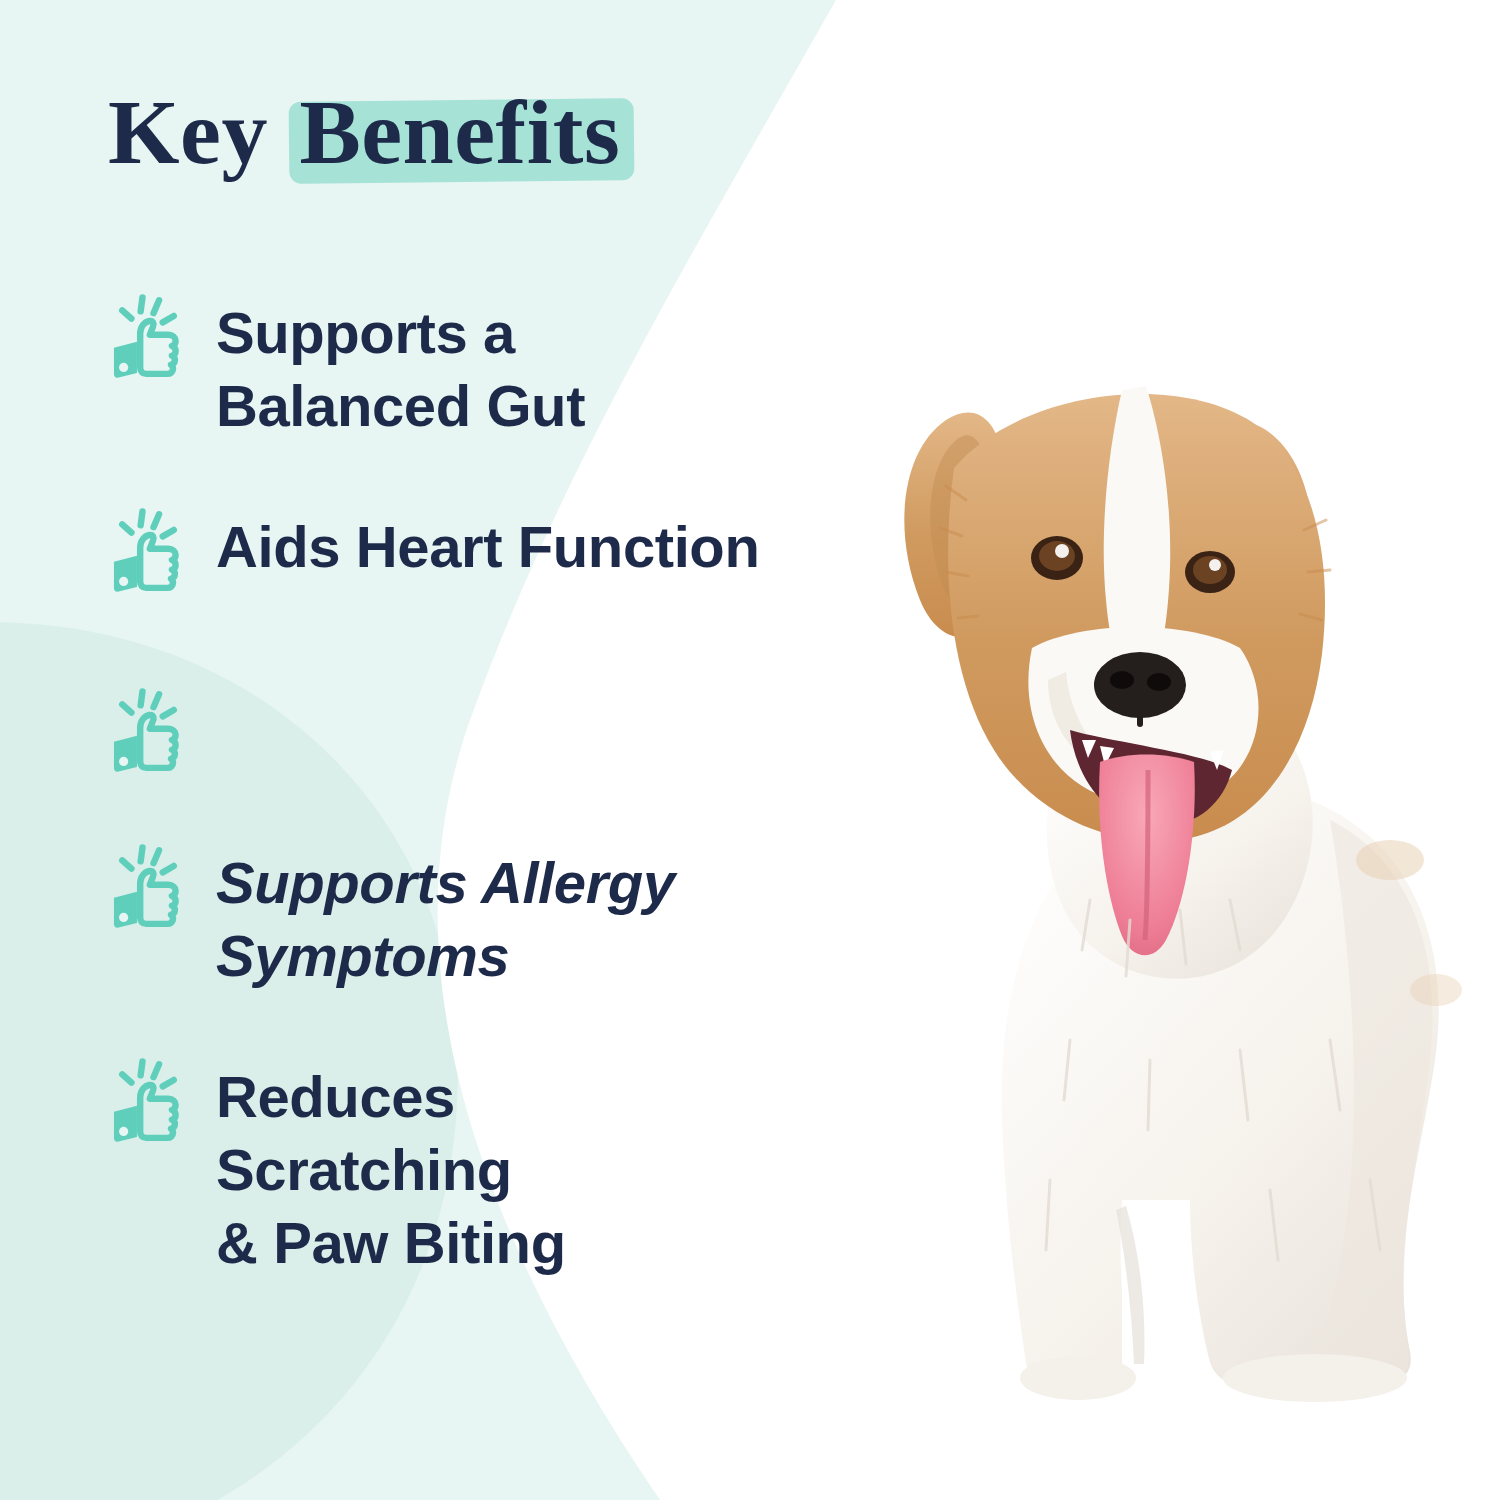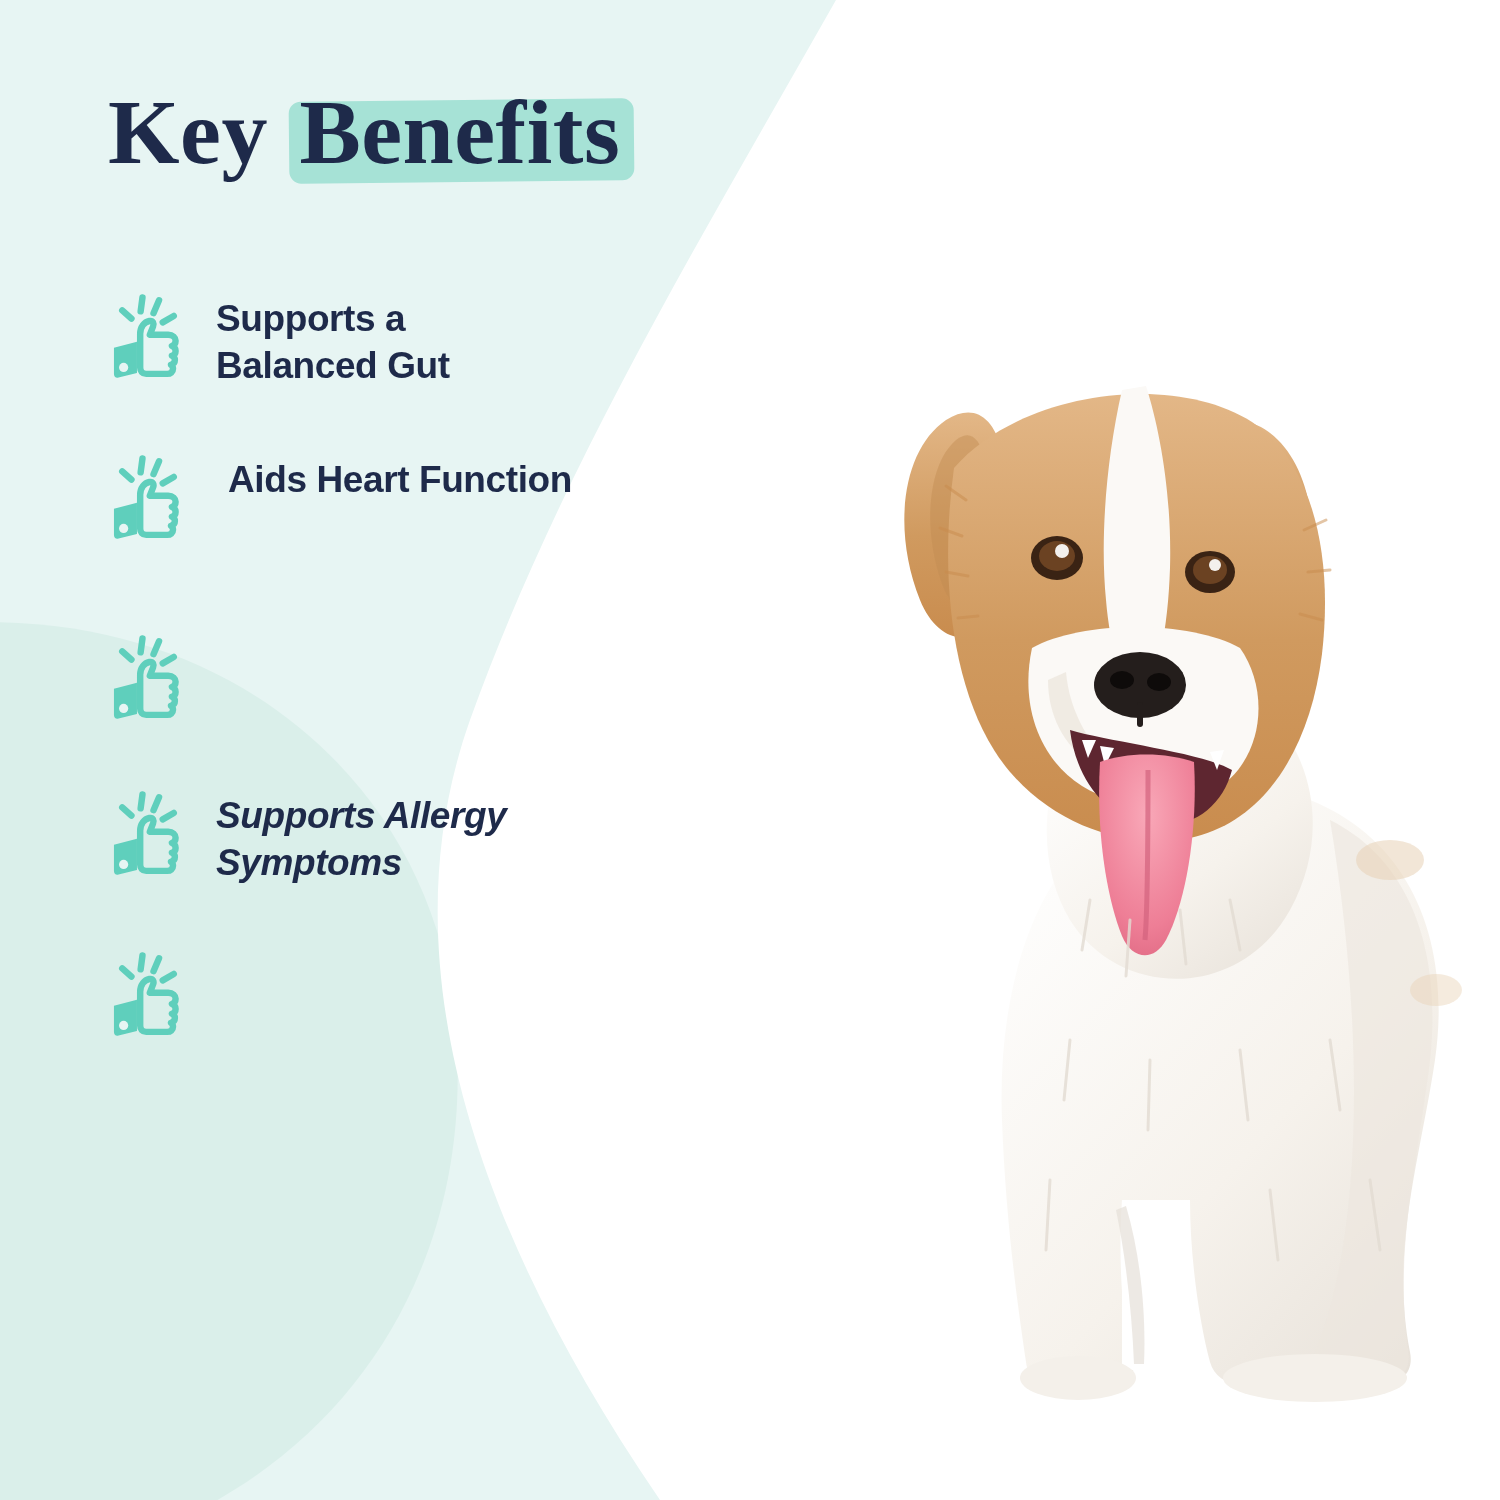"Supports a" .benefit-label { font-size: 37px -> 58px }
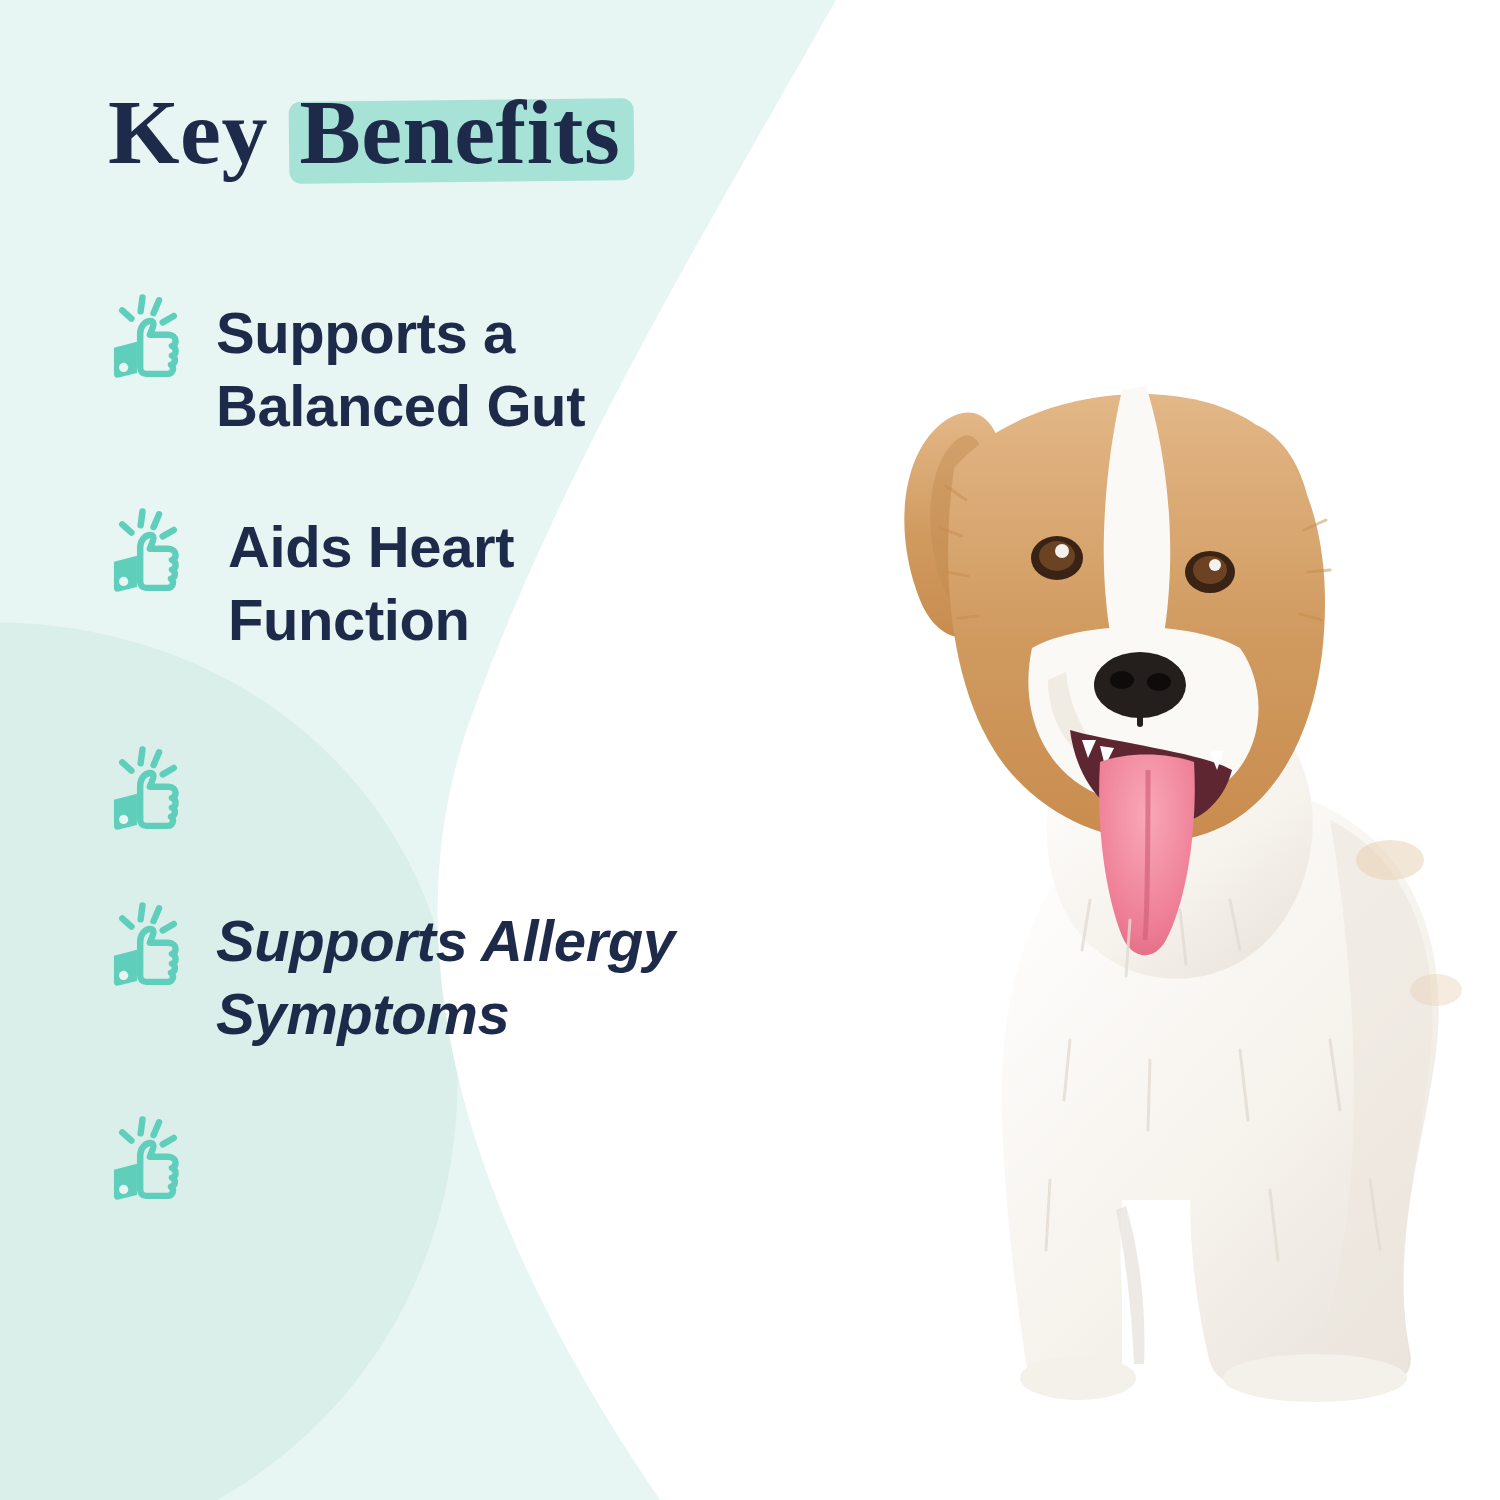"Aids Heart Function" .b-2 { gap: 12px -> none }
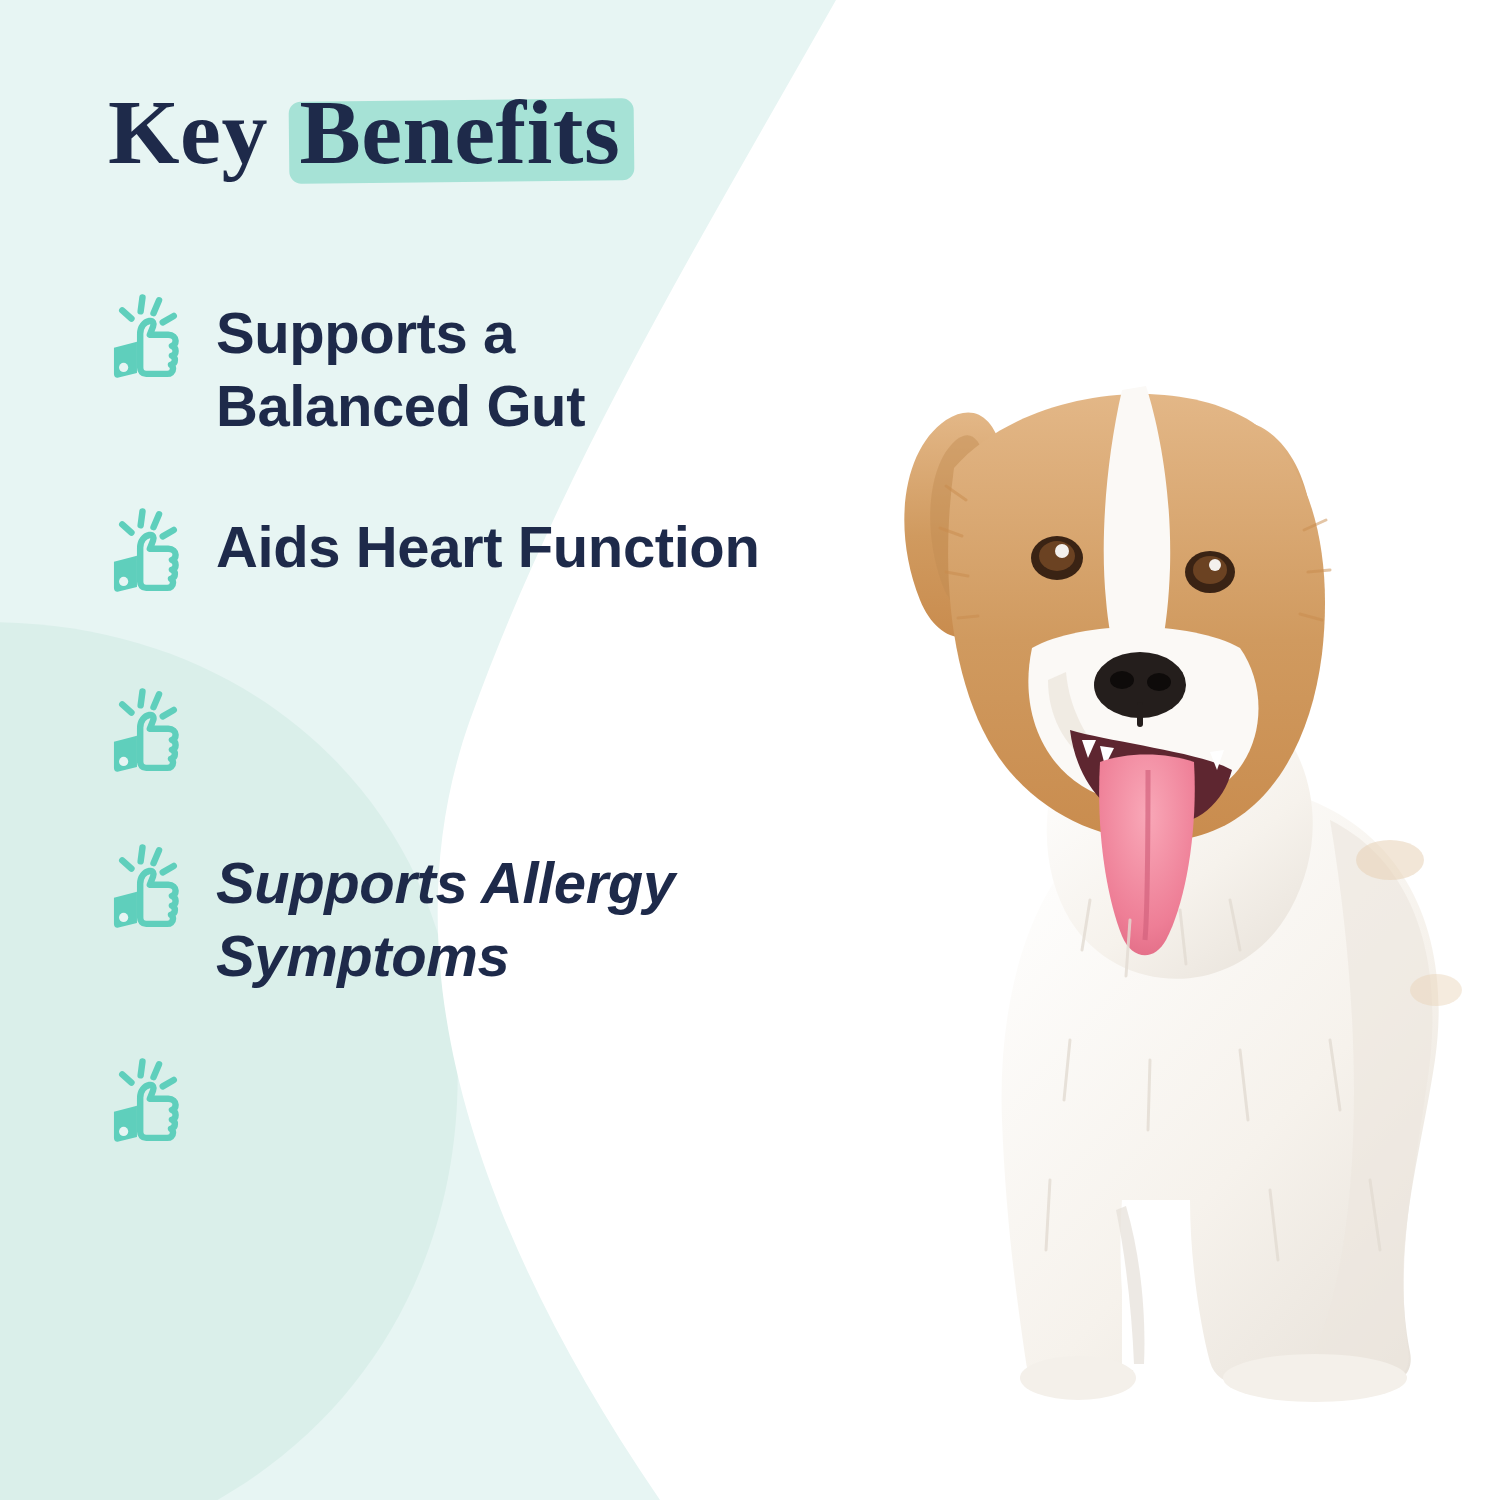"Reduces Scratching" div.benefit-label { html: none -> <div>Reduces Scratching &amp; Paw Biting</div> }
